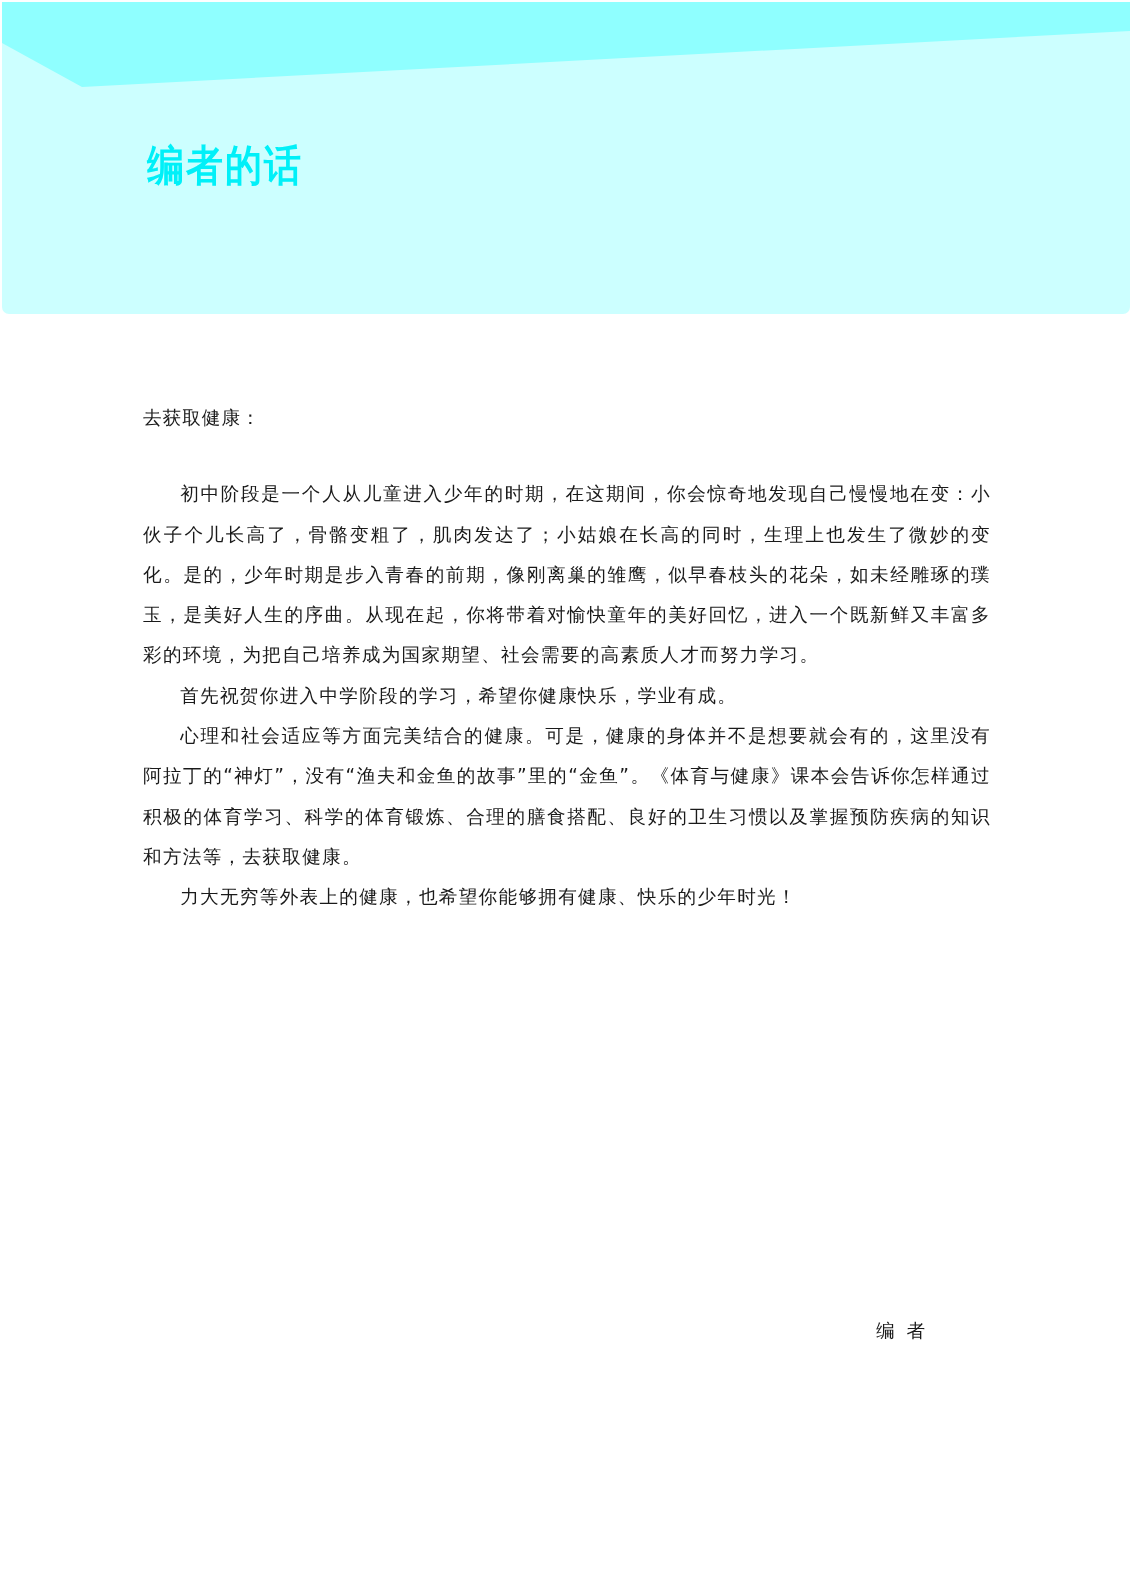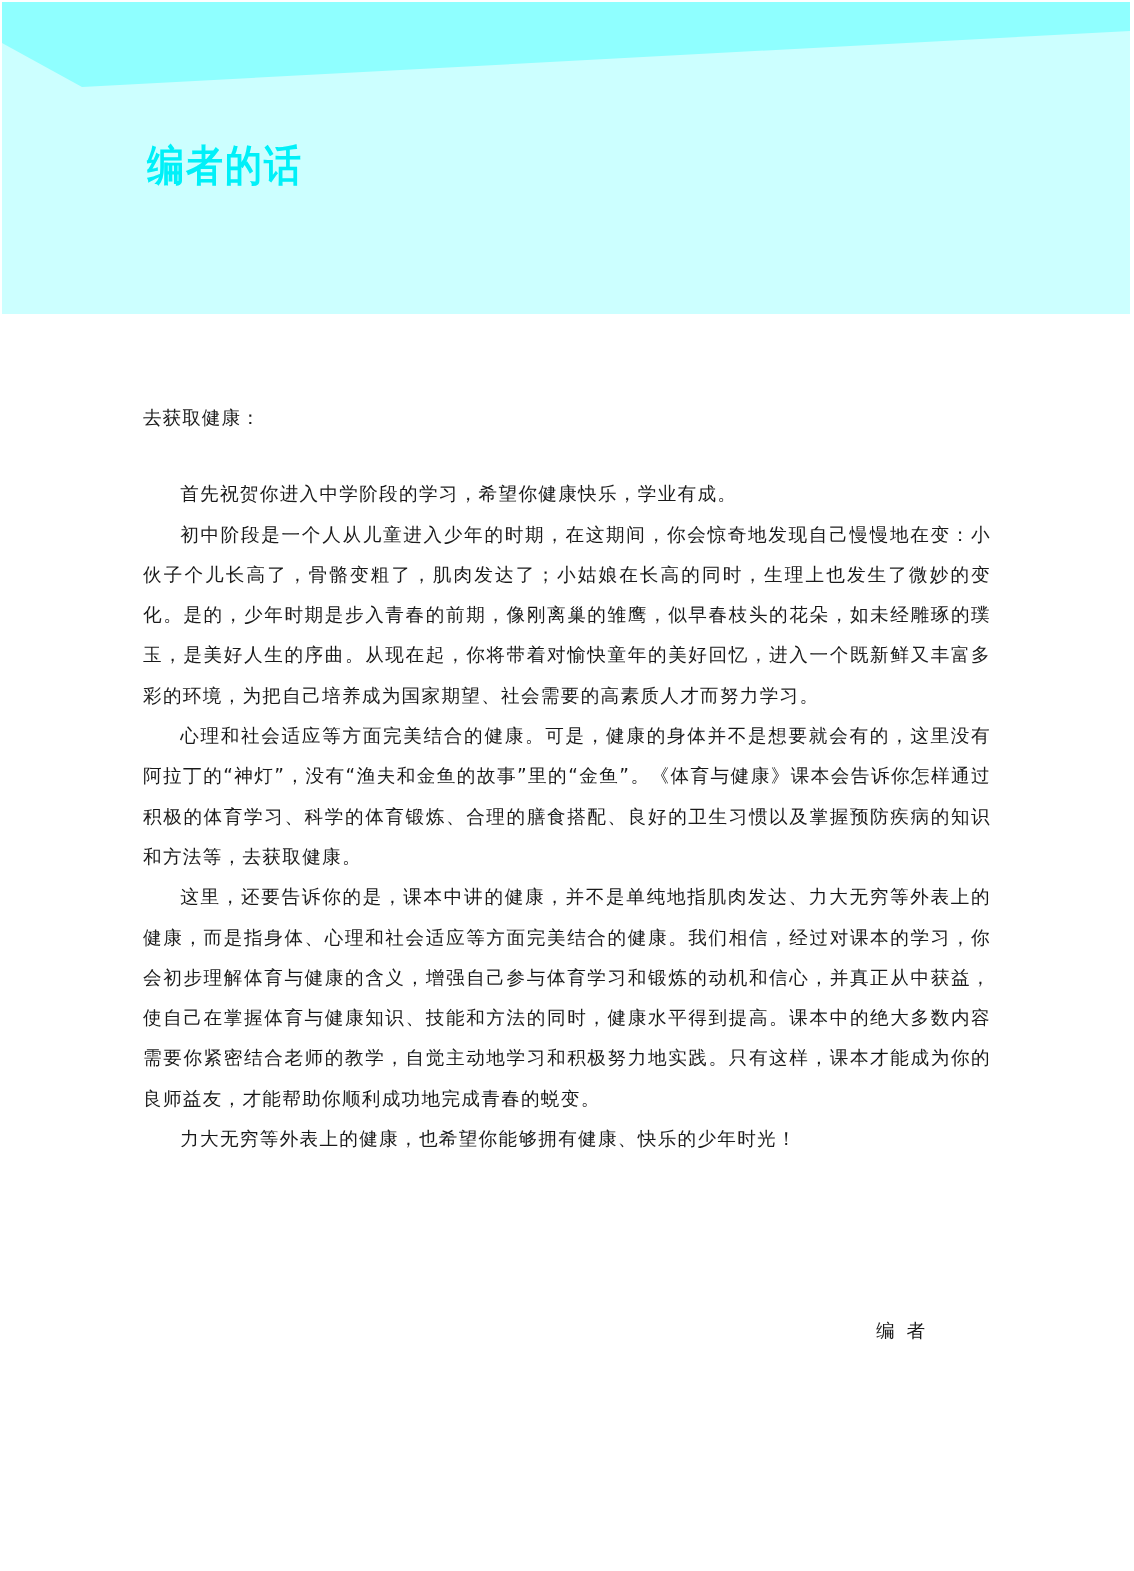"编者的话" .header-band { border-radius: none -> 7px }
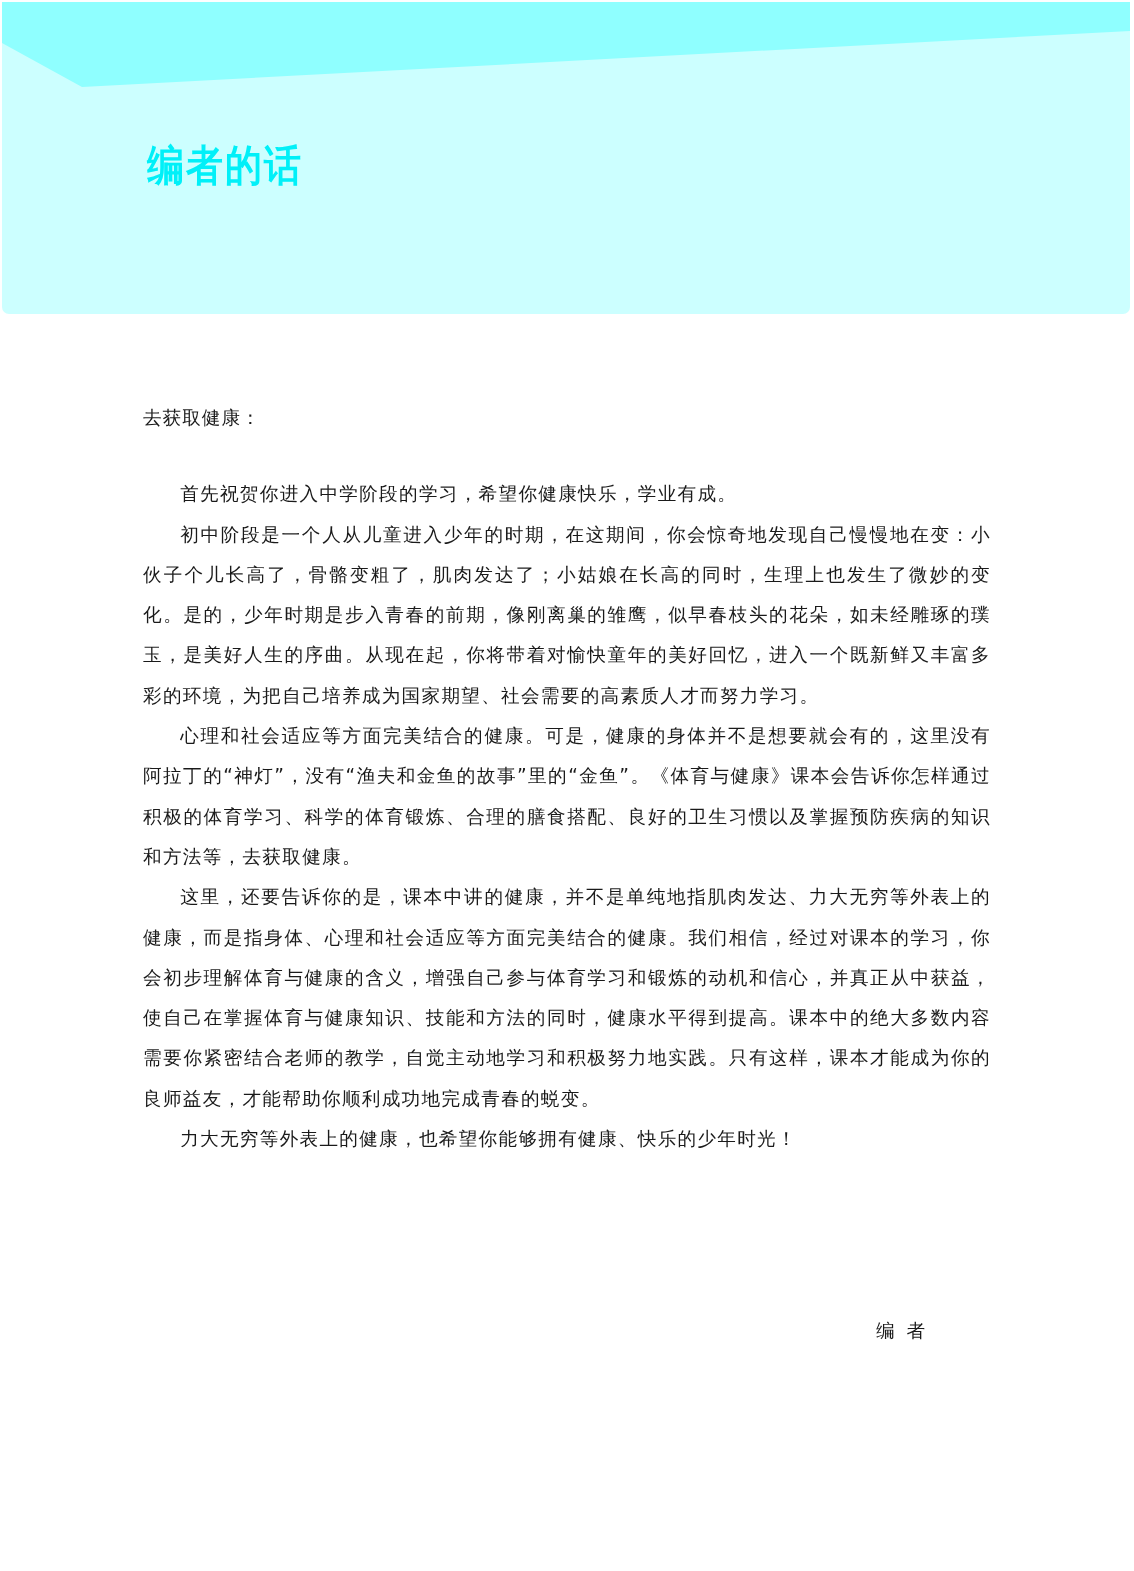"首先祝贺你进入中学阶段的学习，希望你健康快乐，学业有成。" p.para { order: before "初中阶段是一个人从儿童进入少年的时期，在这期间，你会惊奇地发现自己慢慢地在变：小" -> after "初中阶段是一个人从儿童进入少年的时期，在这期间，你会惊奇地发现自己慢慢地在变：小" }
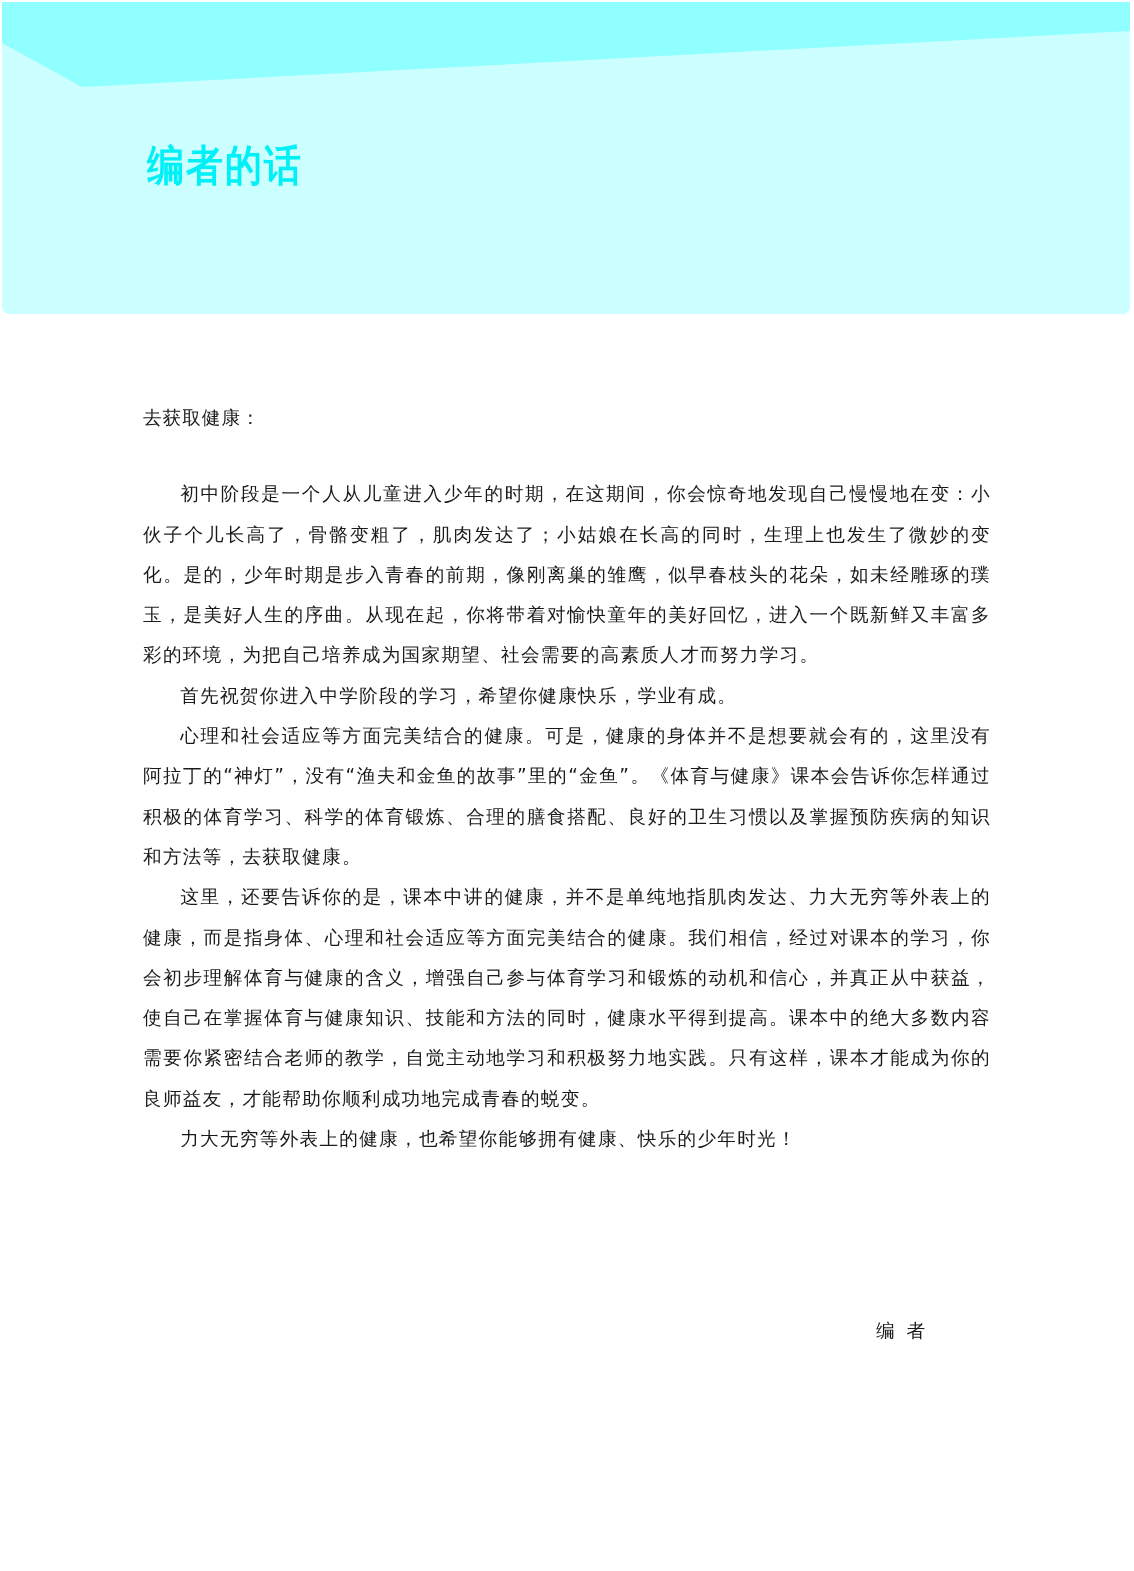"这里，还要告诉你的是，课本中讲的健康，并不是单纯地指肌肉发达、力大无穷等外表上的" p.para { html: <p>这里，还要告诉你的是，课本中讲的健康，并不是单纯地指肌肉发达、力大无穷等外表上的健康，而是指身体、心理和社会适应等方面完美结合的健康。我们相信，经过对课本的学习，你会初步理解体育与健康的含义，增强自己参与体育学习和锻炼的动机和信心，并真正从中获益，使自己在掌握体育与健康知识、技能和方法的同时，健康水平得到提高。课本中的绝大多数内容需要你紧密结合老师的教学，自觉主动地学习和积极努力地实践。只有这样，课本才能成为你的良师益友，才能帮助你顺利成功地完成青春的蜕变。</p> -> none }
